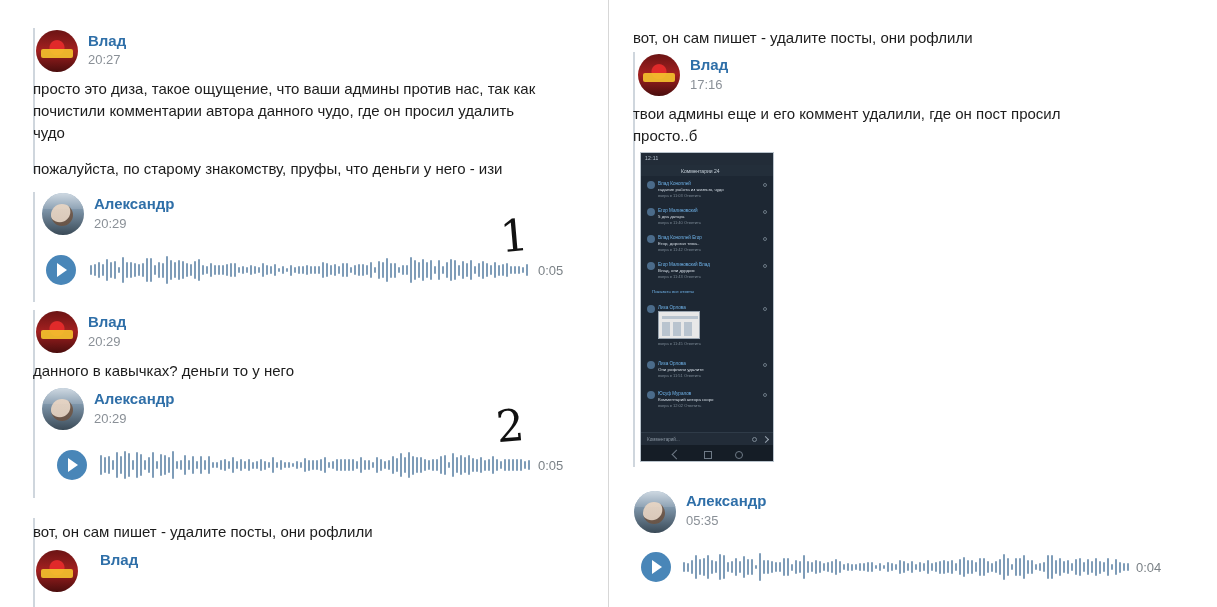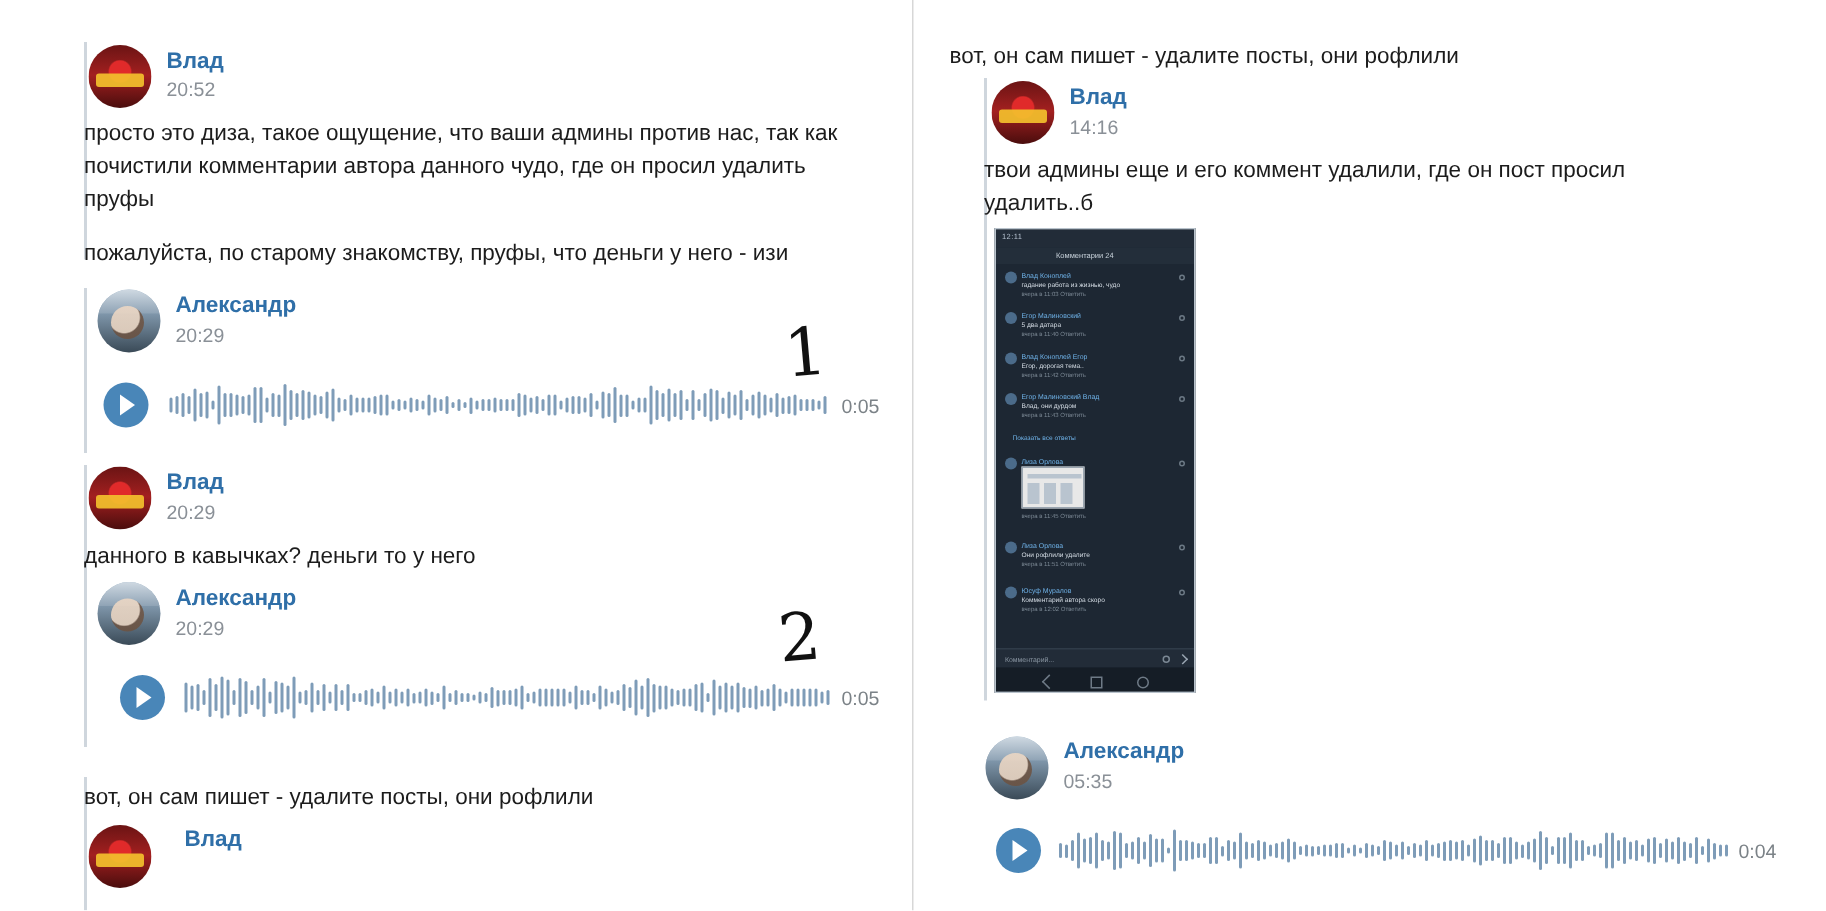"Влад" .col { padding-left: 23px -> none }
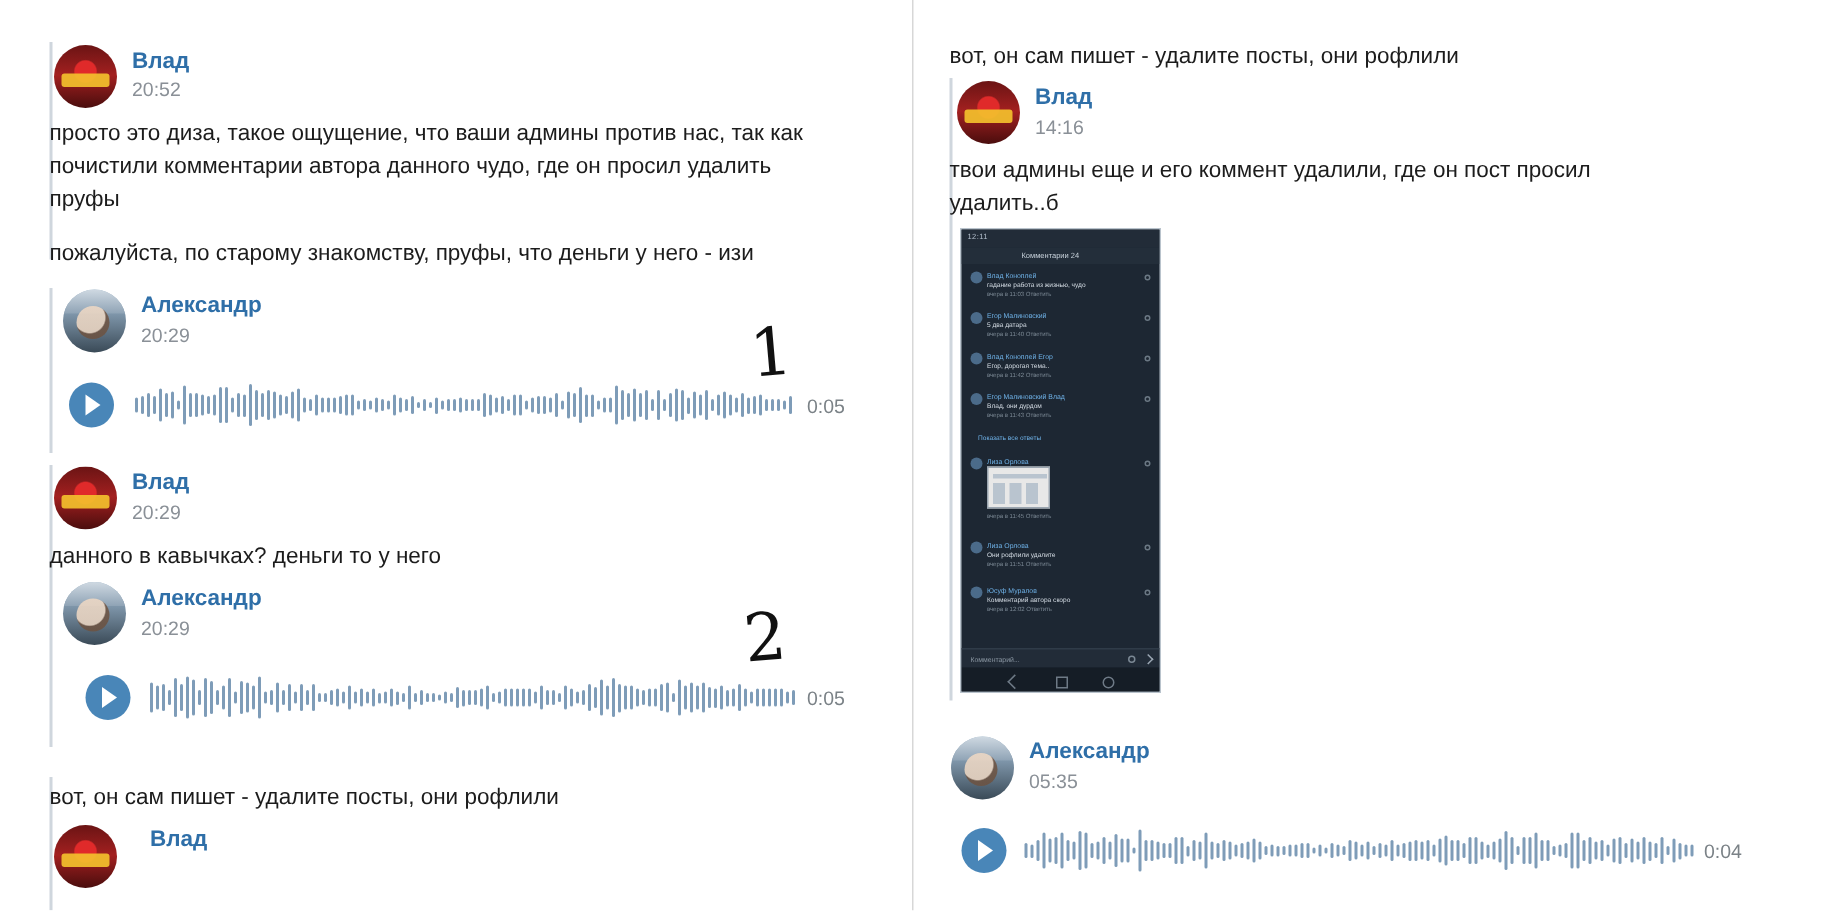"20:52" div.time { text: 20:52 -> 20:27 }
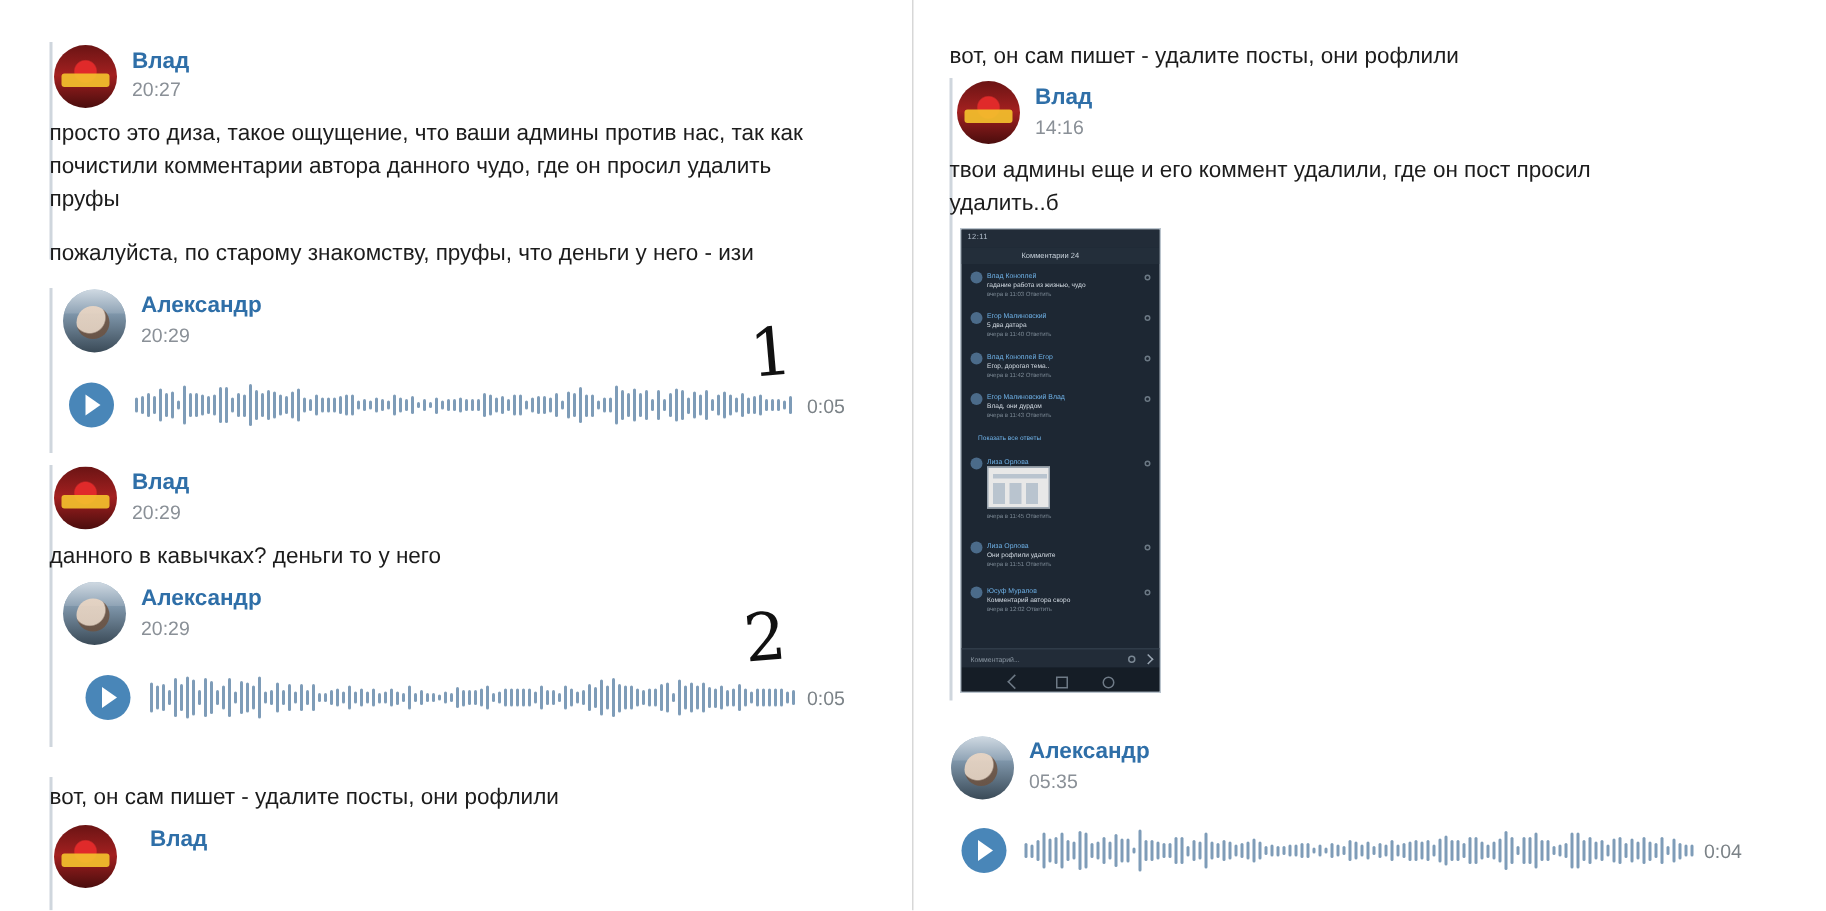"14:16" div.time { text: 14:16 -> 17:16 }
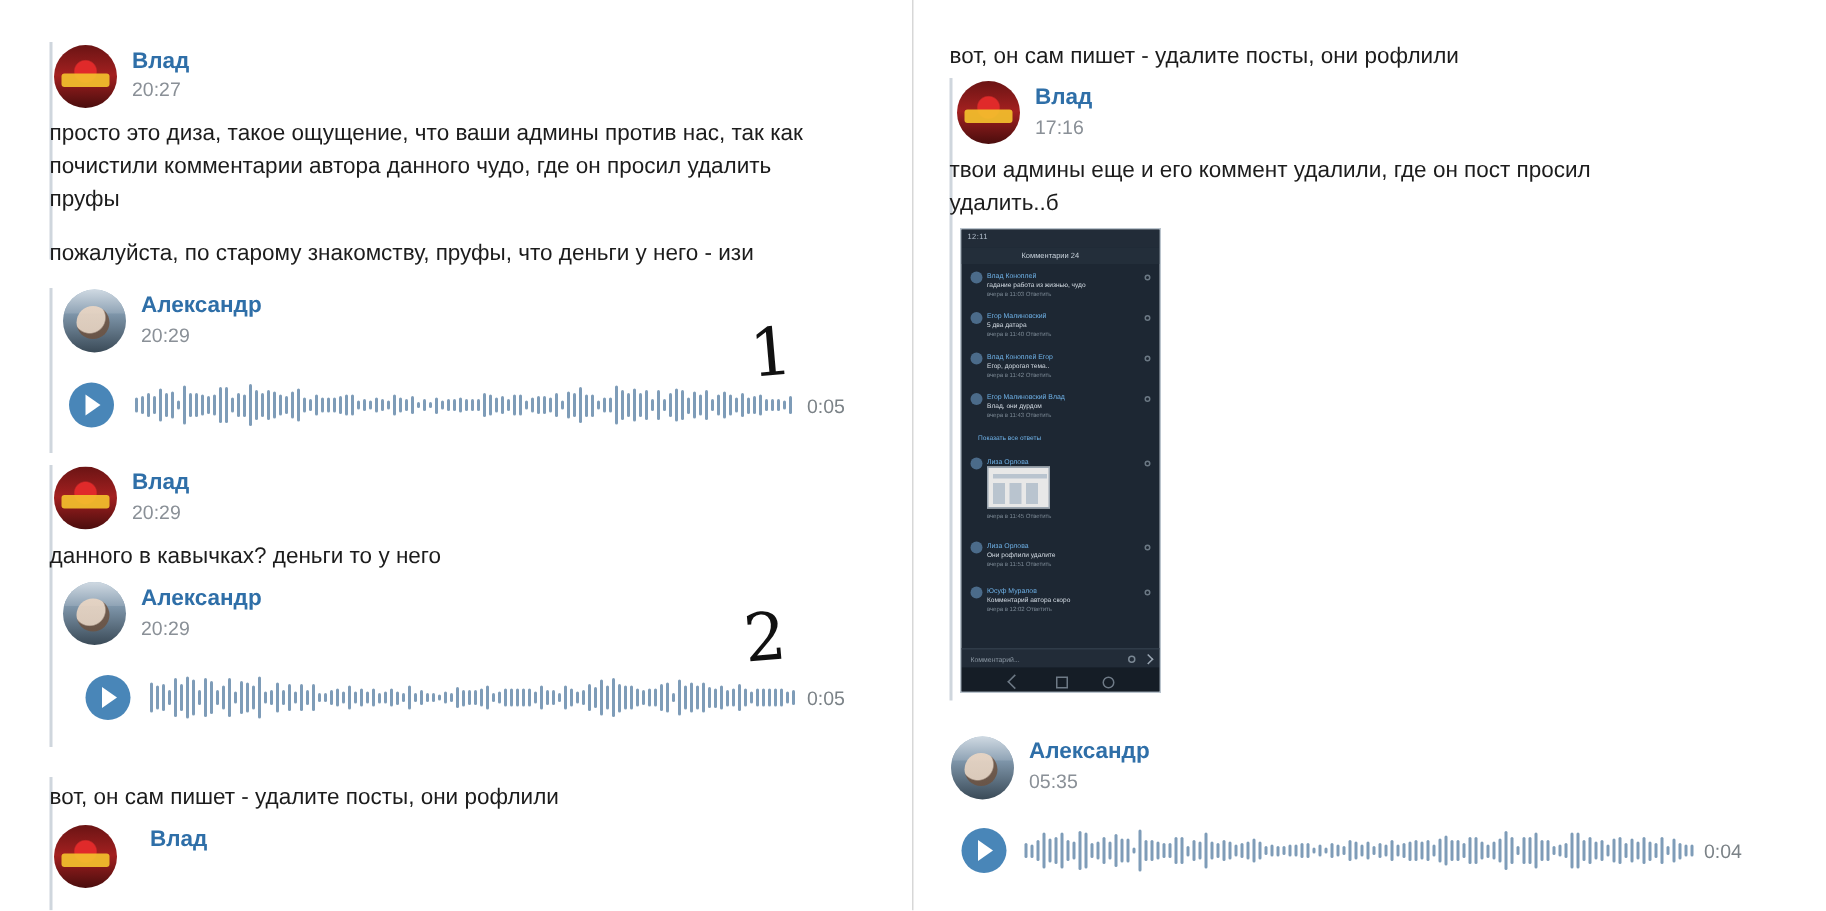"пруфы" div.text { text: пруфы -> чудо }
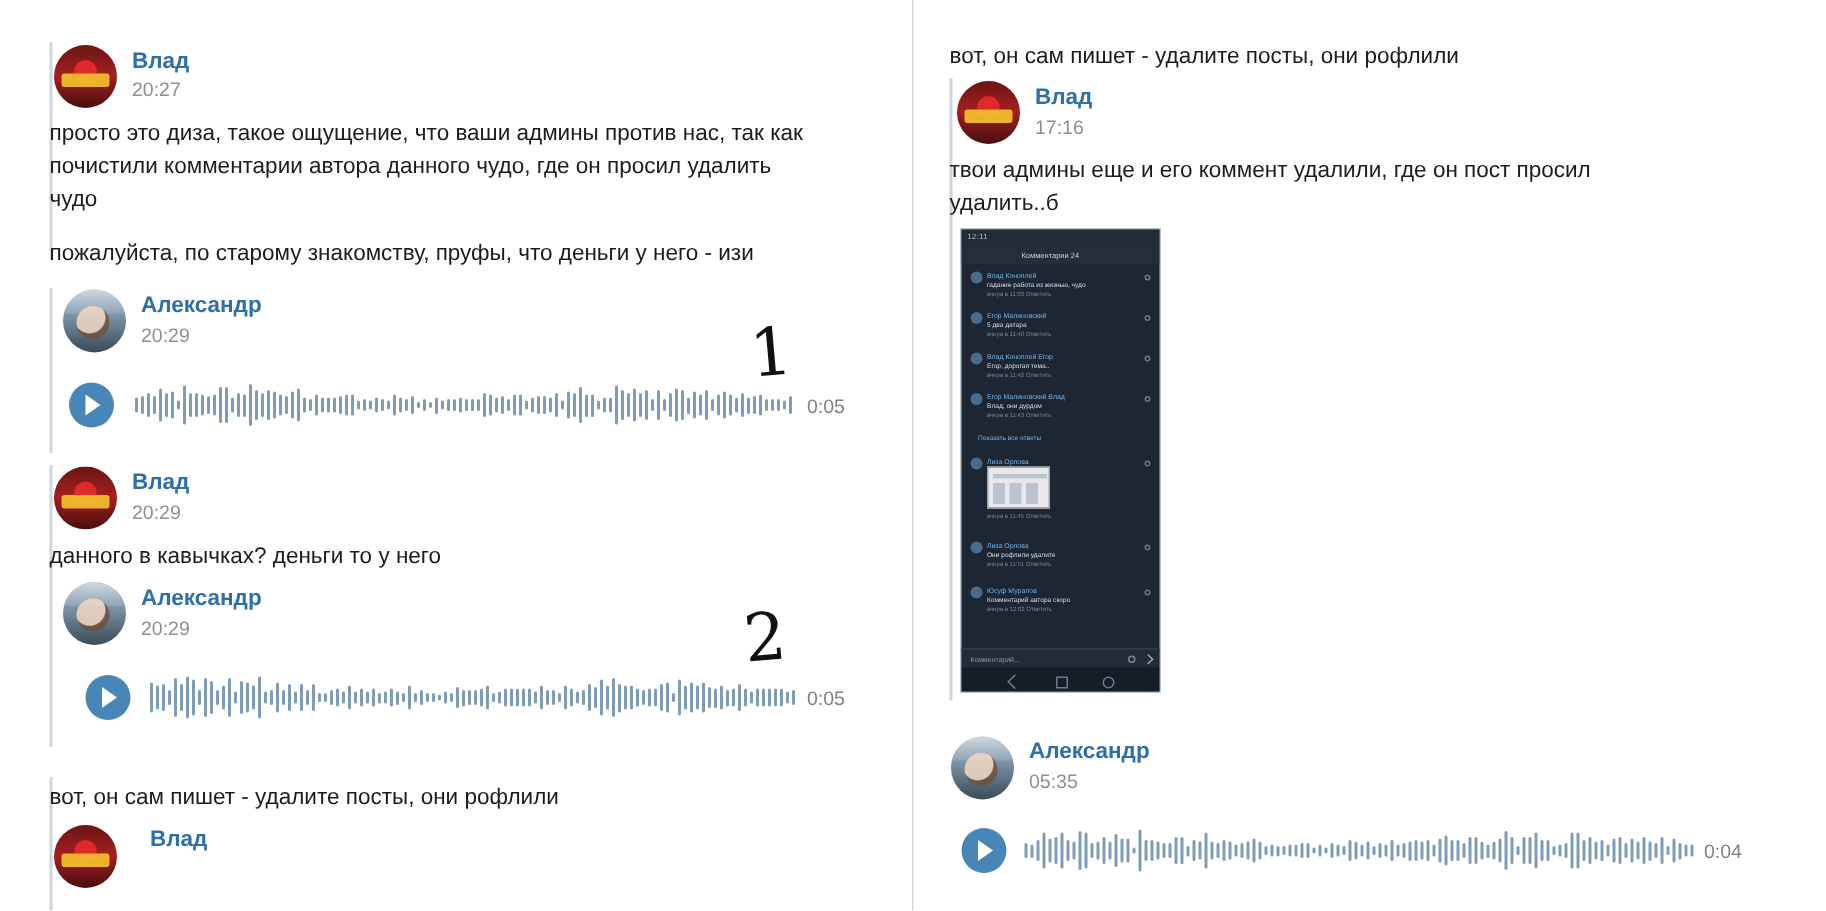"удалить..б" div.text { text: удалить..б -> просто..б }
